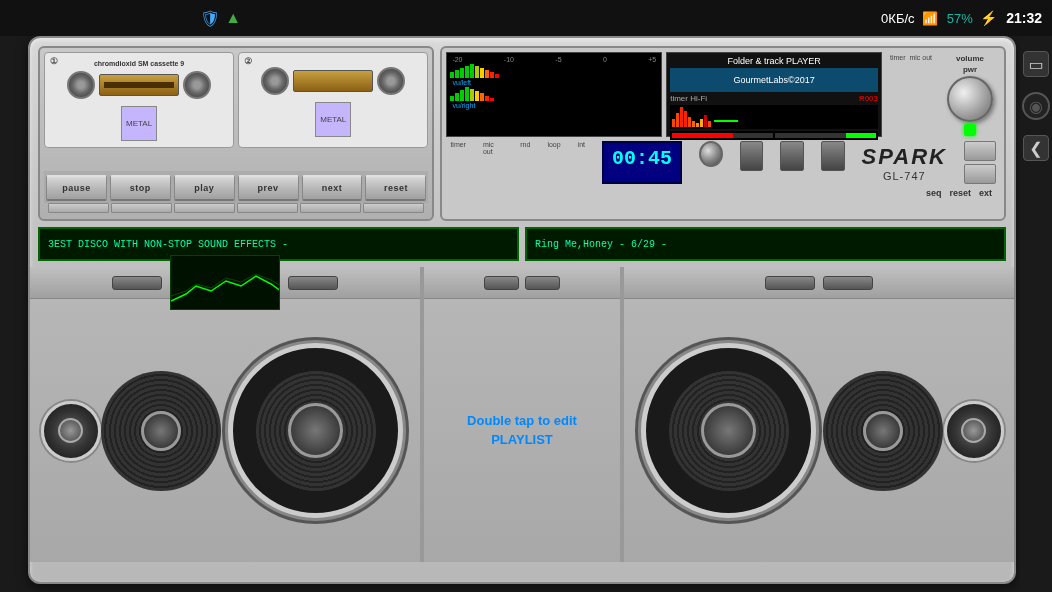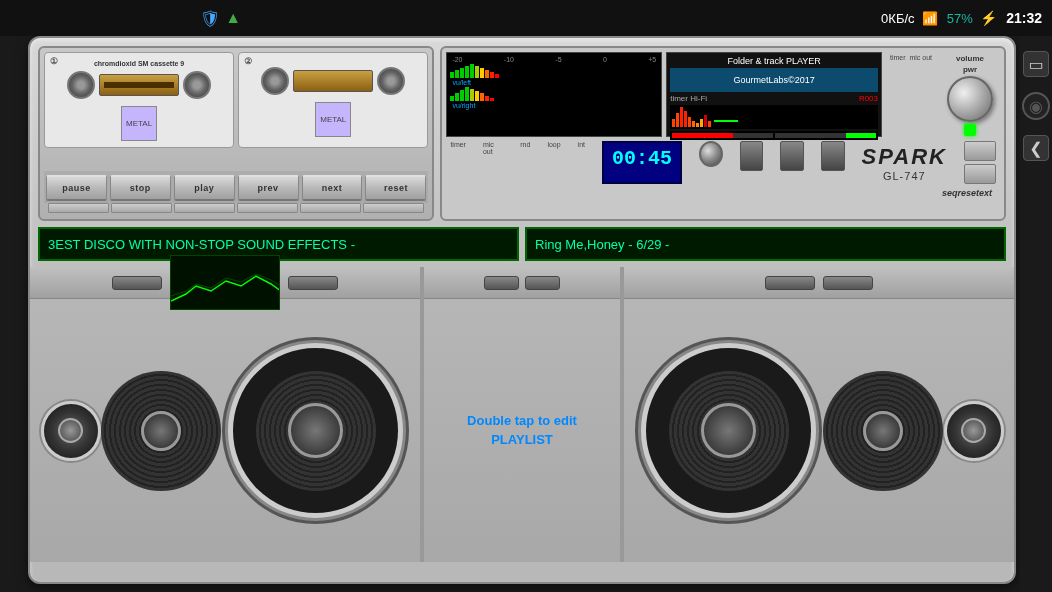"seq" #seq-row { font-style: italic -> none; gap: none -> 8px }
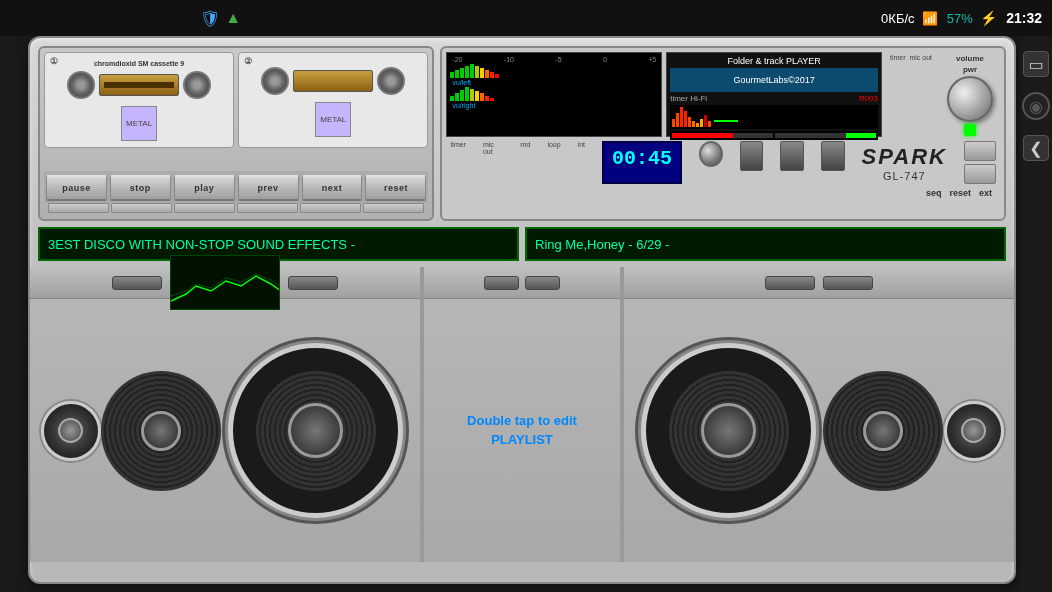"3EST DISCO WITH NON-STOP SOUND" .marquee-display { font-family: Liberation Sans, sans-serif -> Liberation Mono, monospace; font-size: 13px -> 10px }
